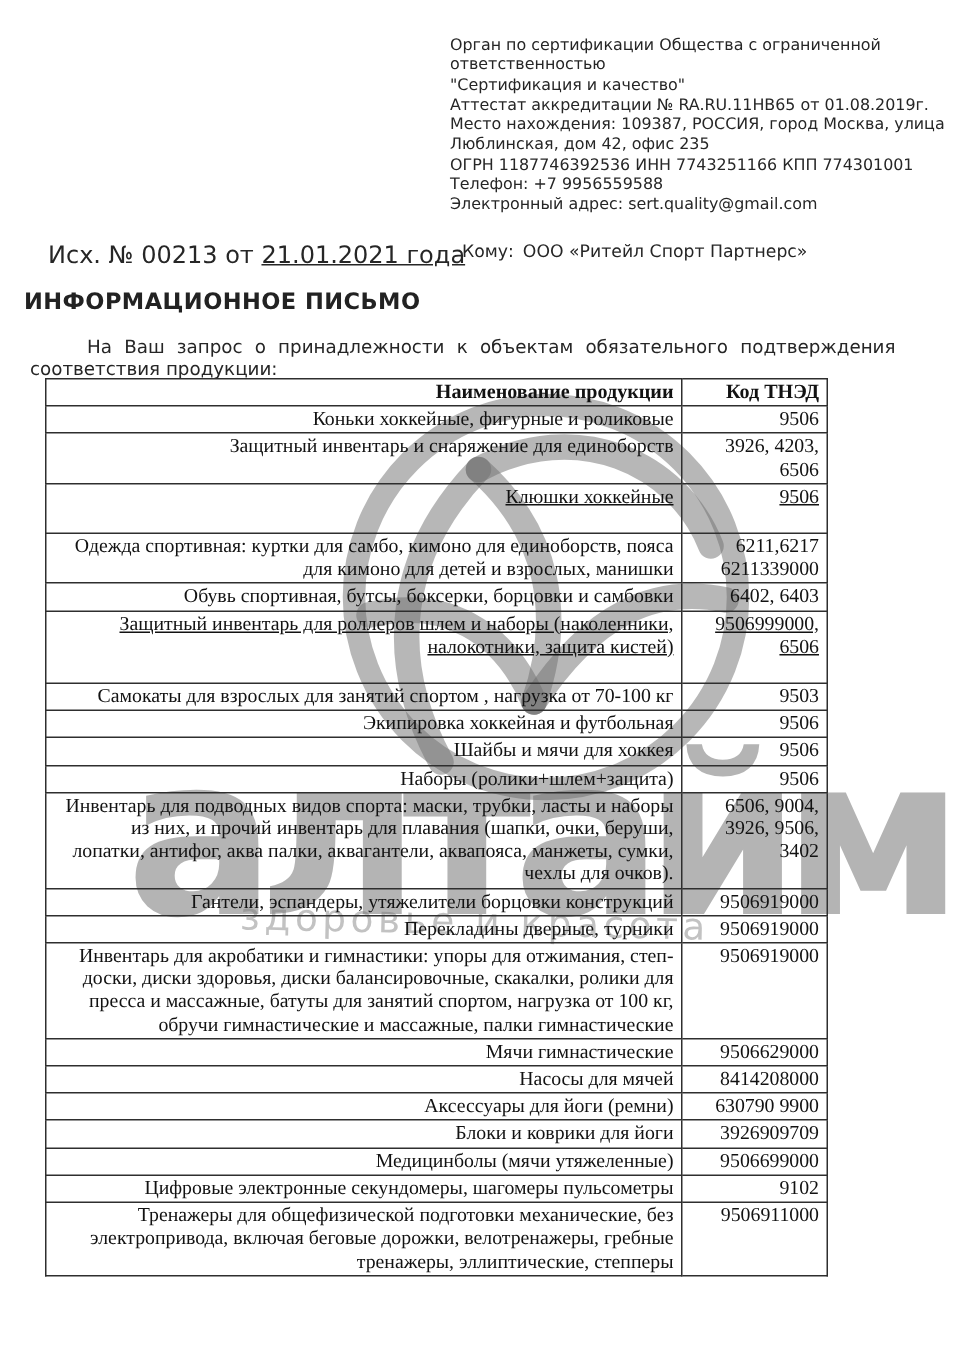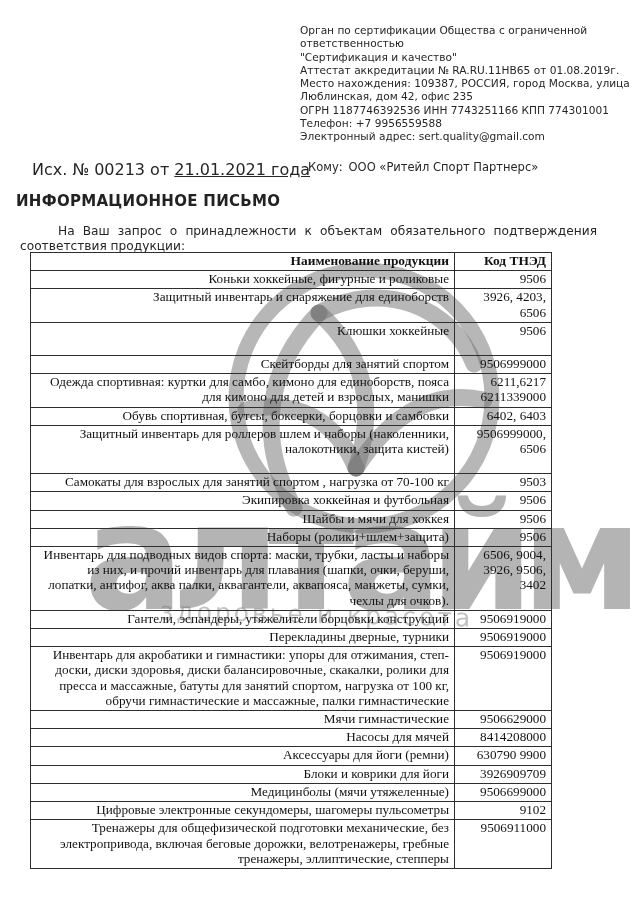"Клюшки хоккейные" tr.tall td { text-decoration: none -> underline }
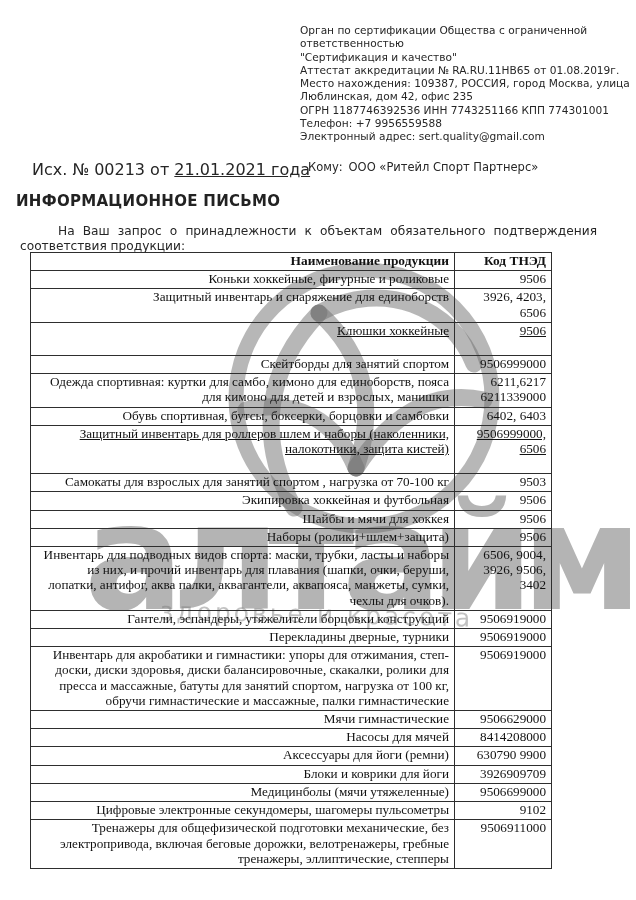"Скейтборды для занятий спортом" tr { html: <tr> <td>Скейтборды для занятий спортом</td> <td>9506999000</td> </tr> -> none }
